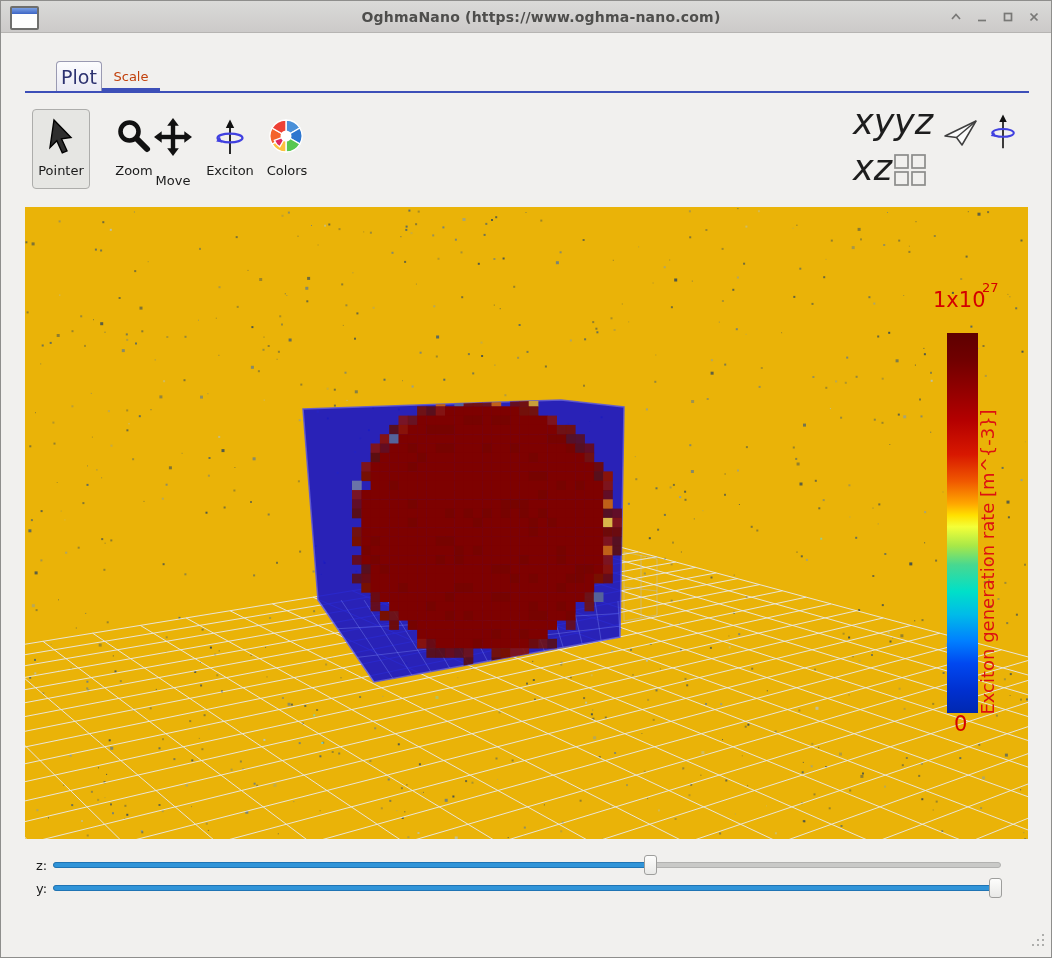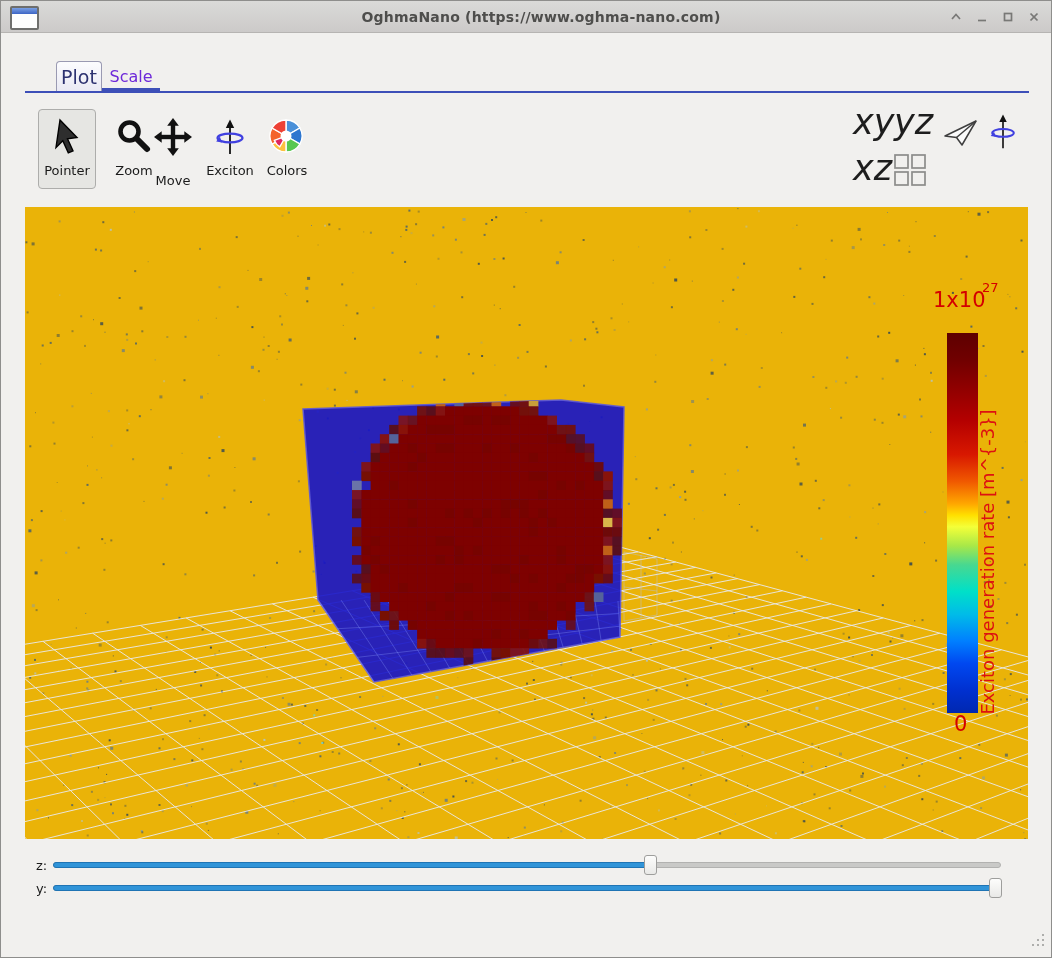"Scale" #tab-scale { color: #6d28d9 -> #c2410c; font-size: 16px -> 13px }
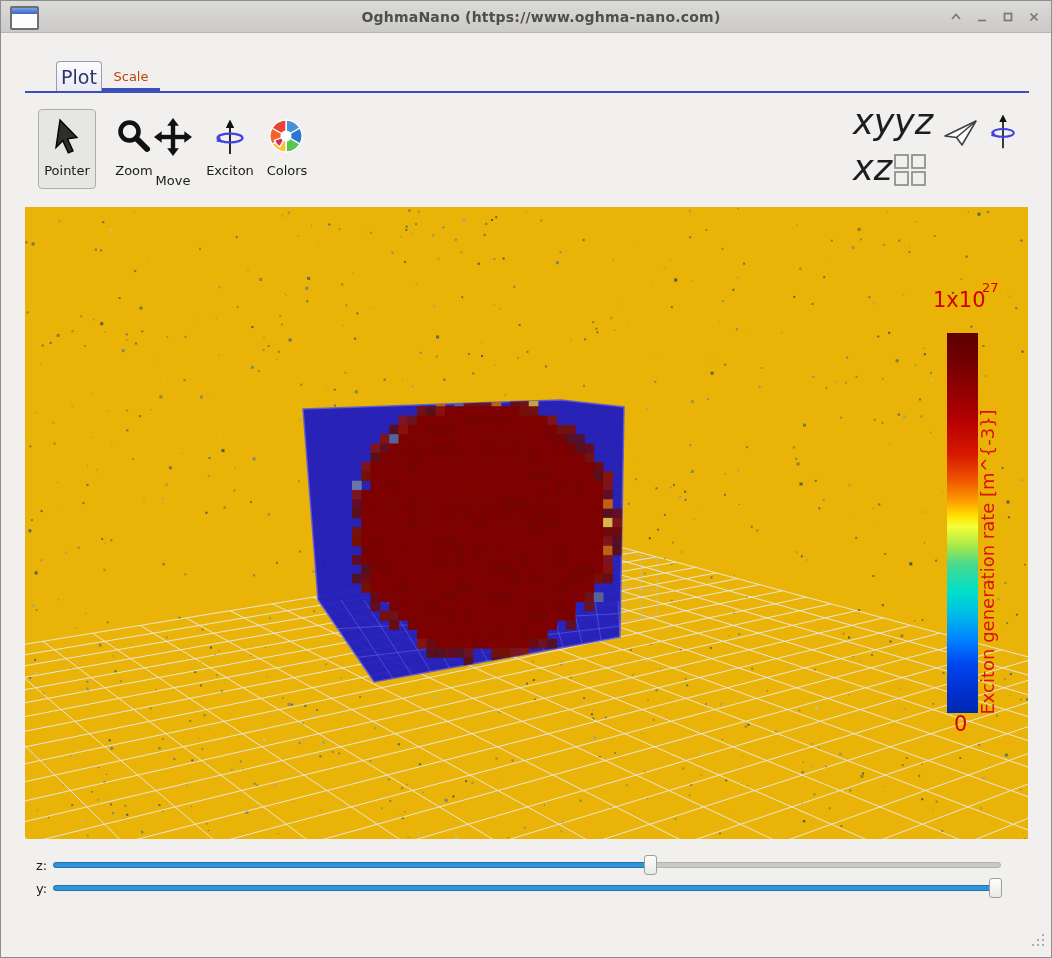"Pointer" div.tbtn { left: 37px -> 31px }
